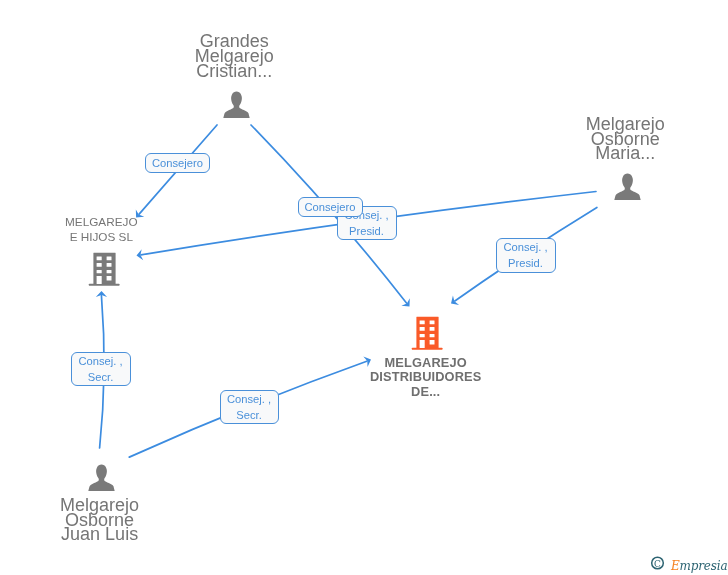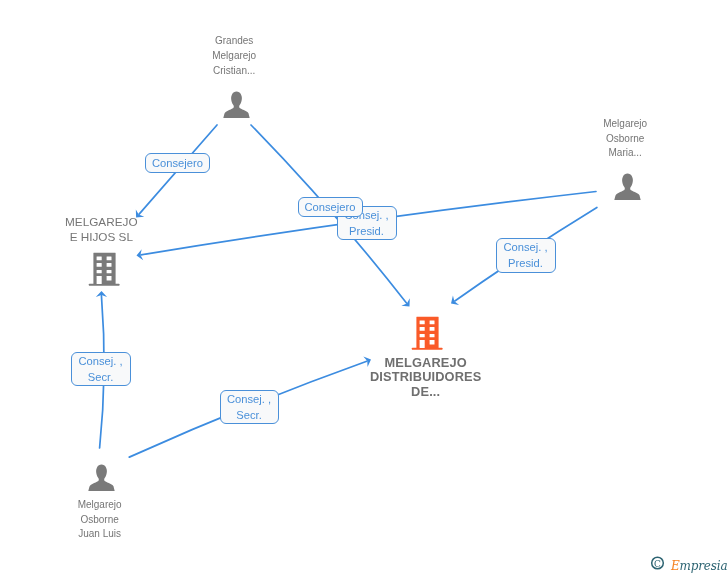"Grandes" .node-caption { font-size: 10px -> 18px }
